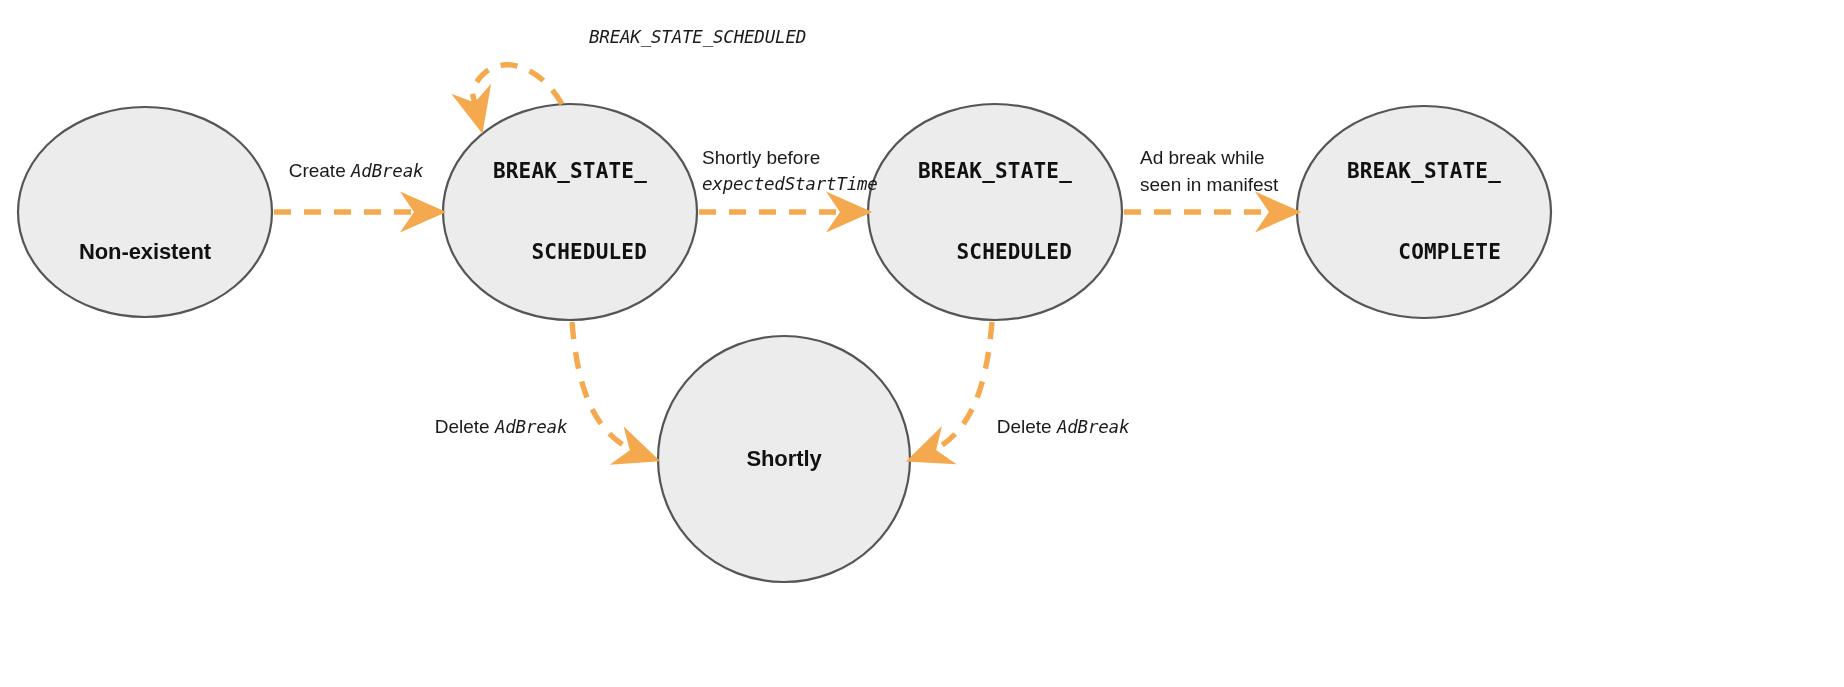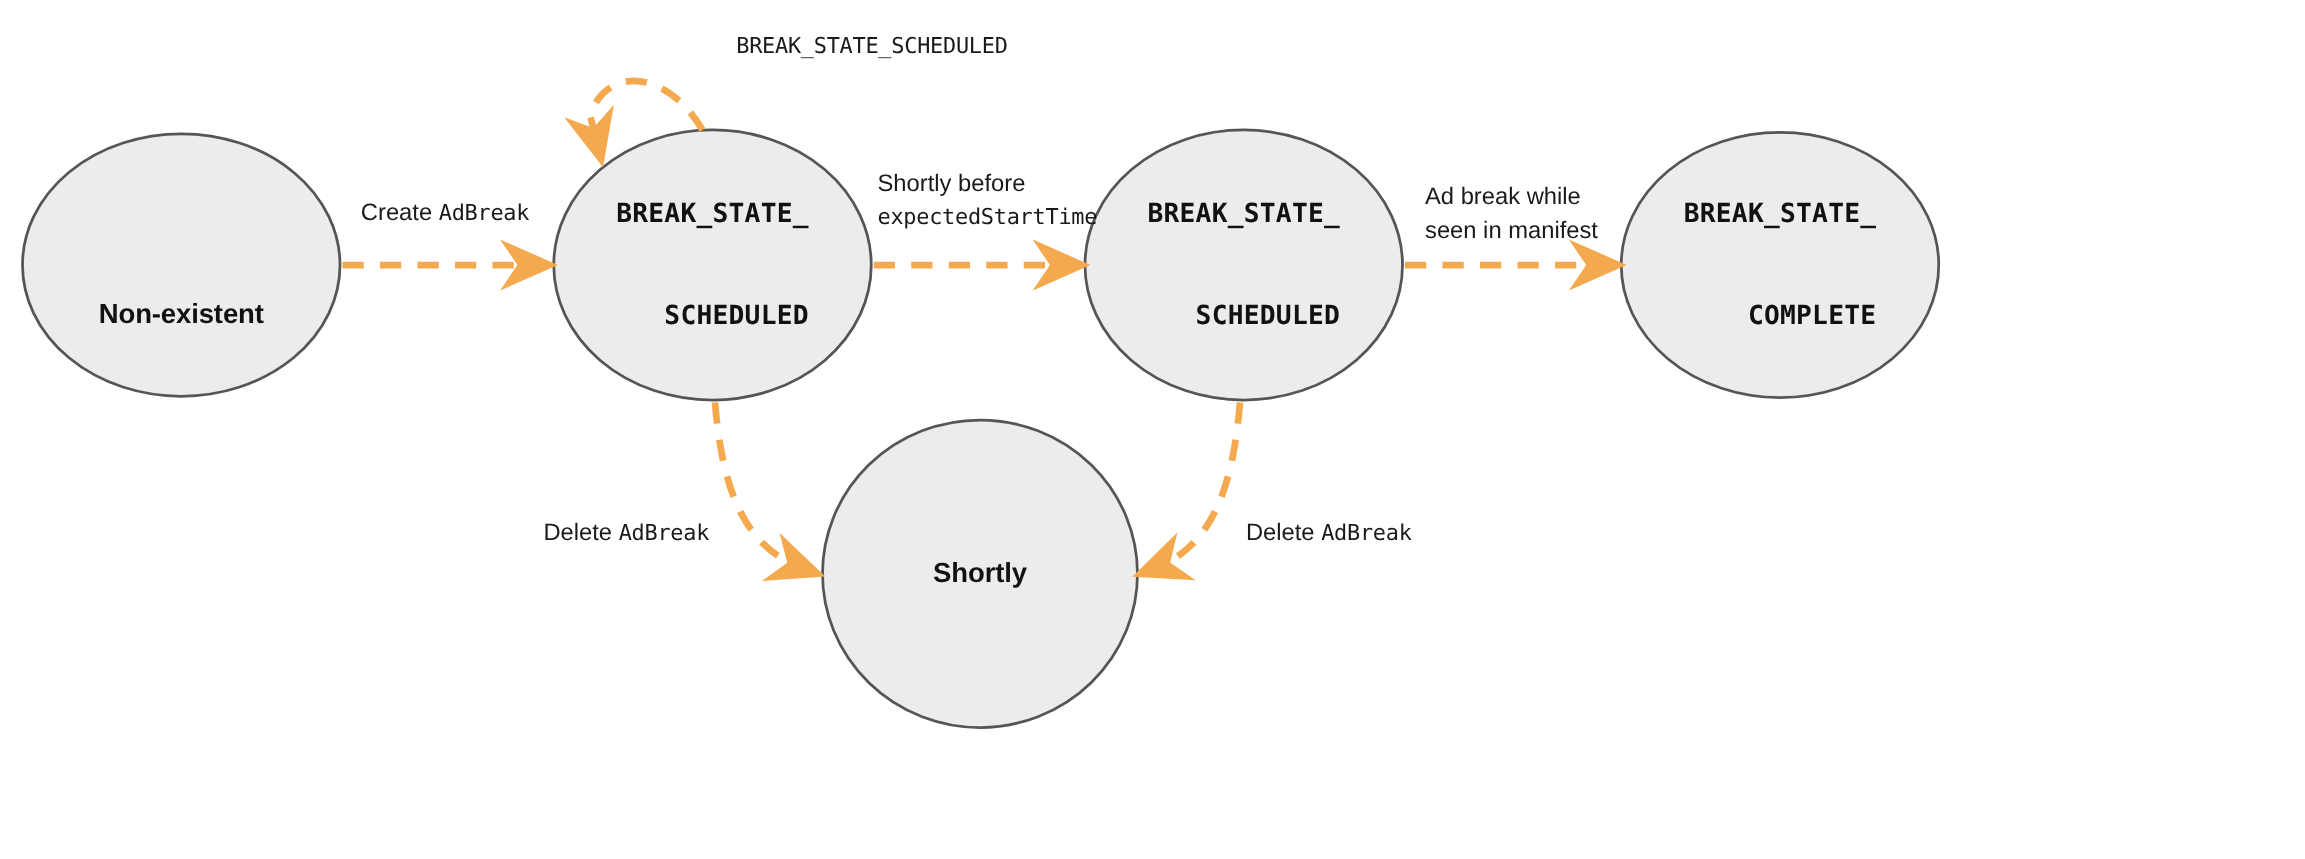"BREAK_STATE_SCHEDULED" .edge-label .code { font-style: none -> italic }
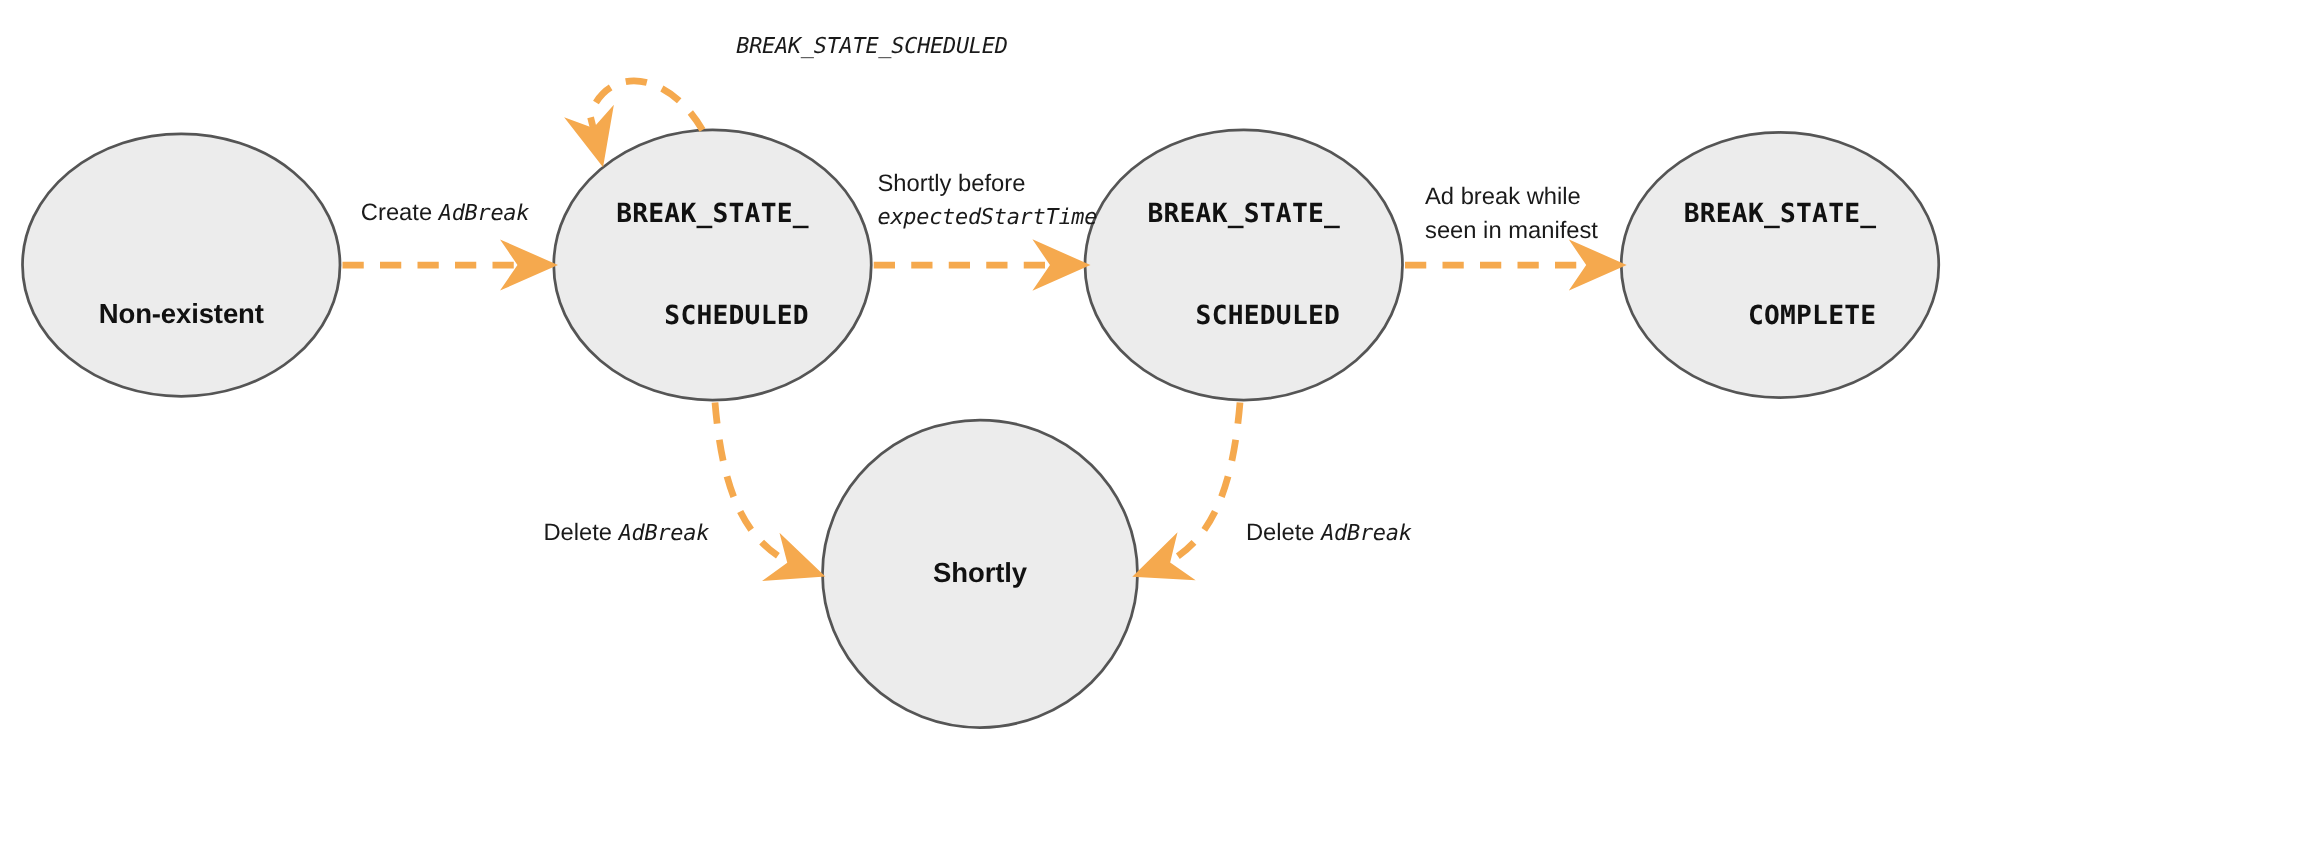"Shortly before" div.edge-label { top: 135px -> 145px }
